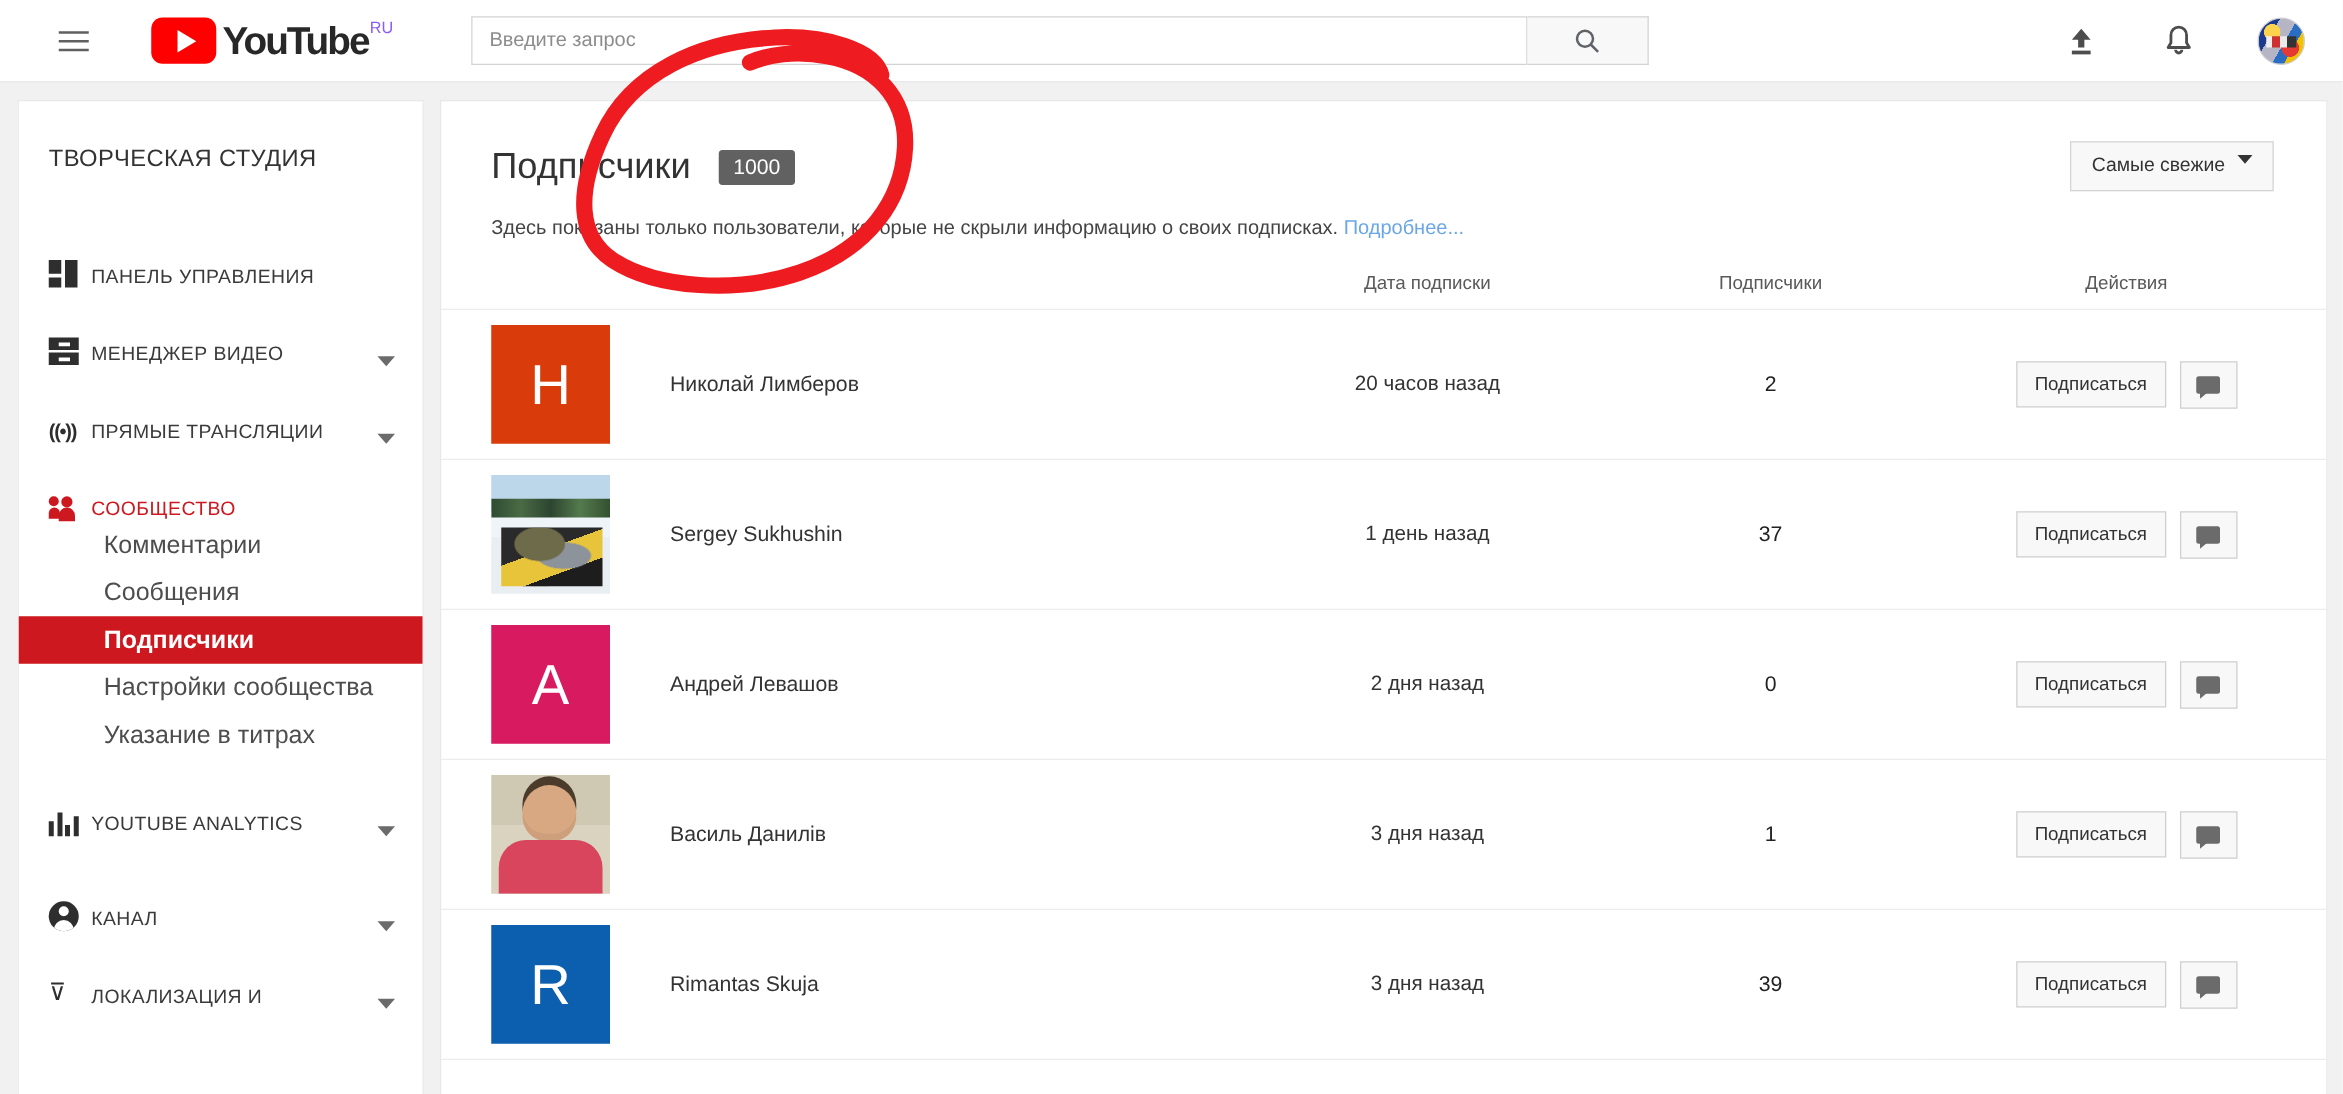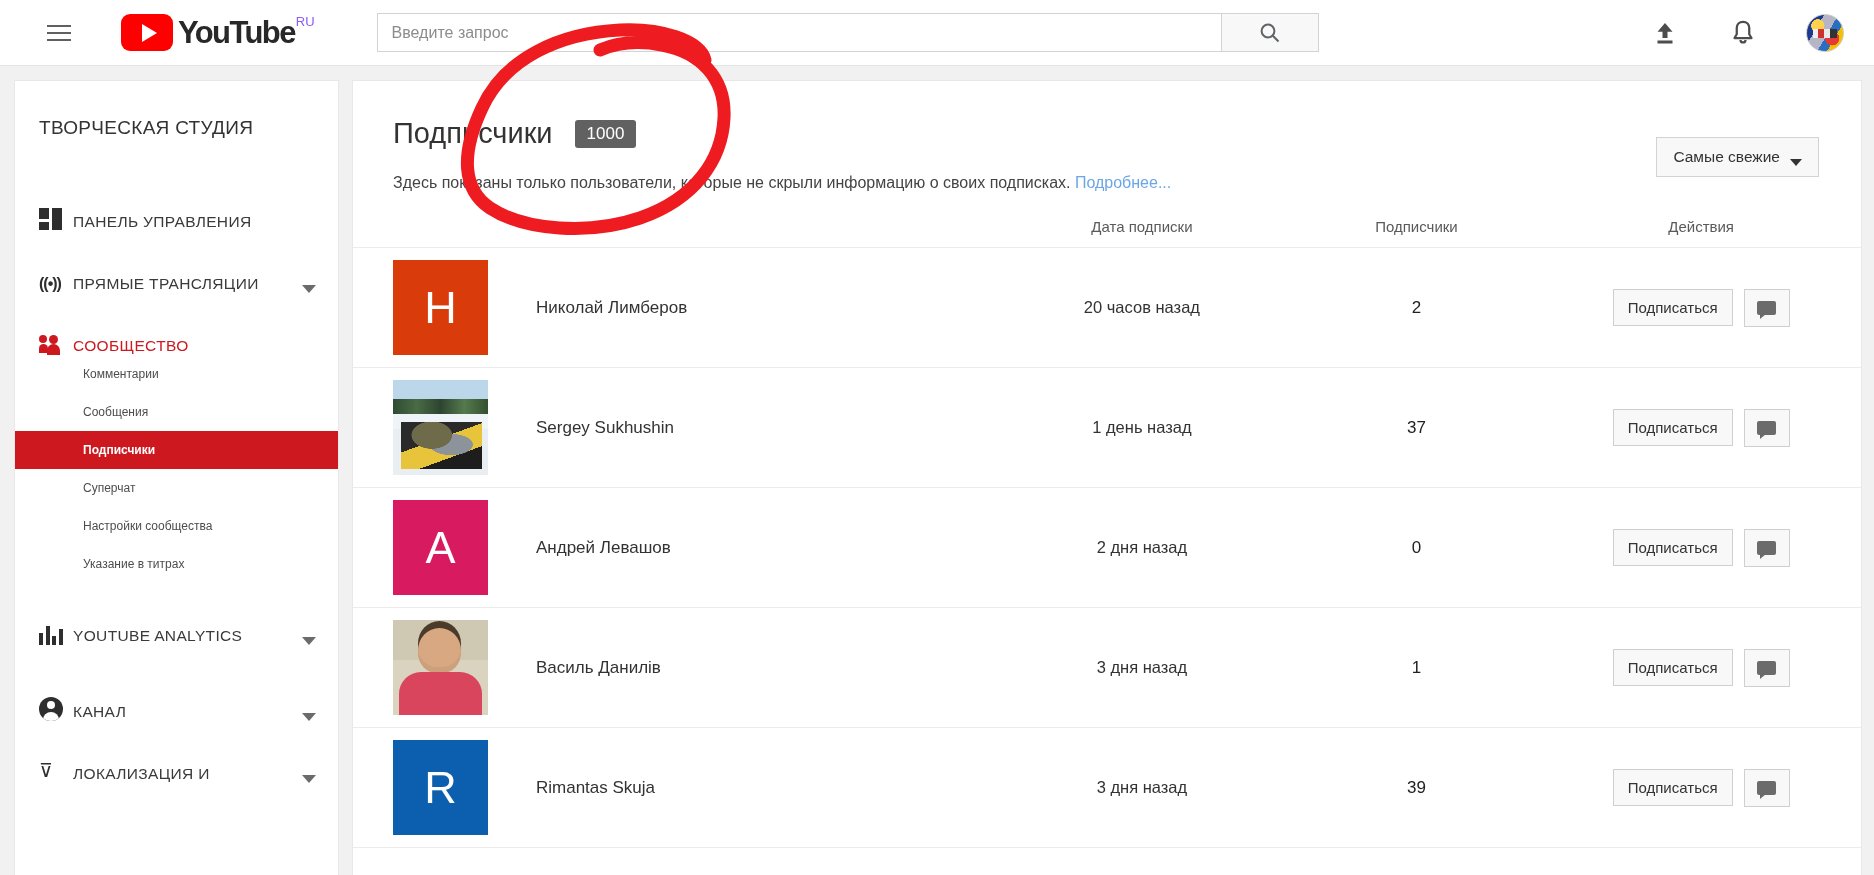"Самые свежие" .sort-btn { align-items: flex-end -> flex-start; margin-top: 24px -> none }
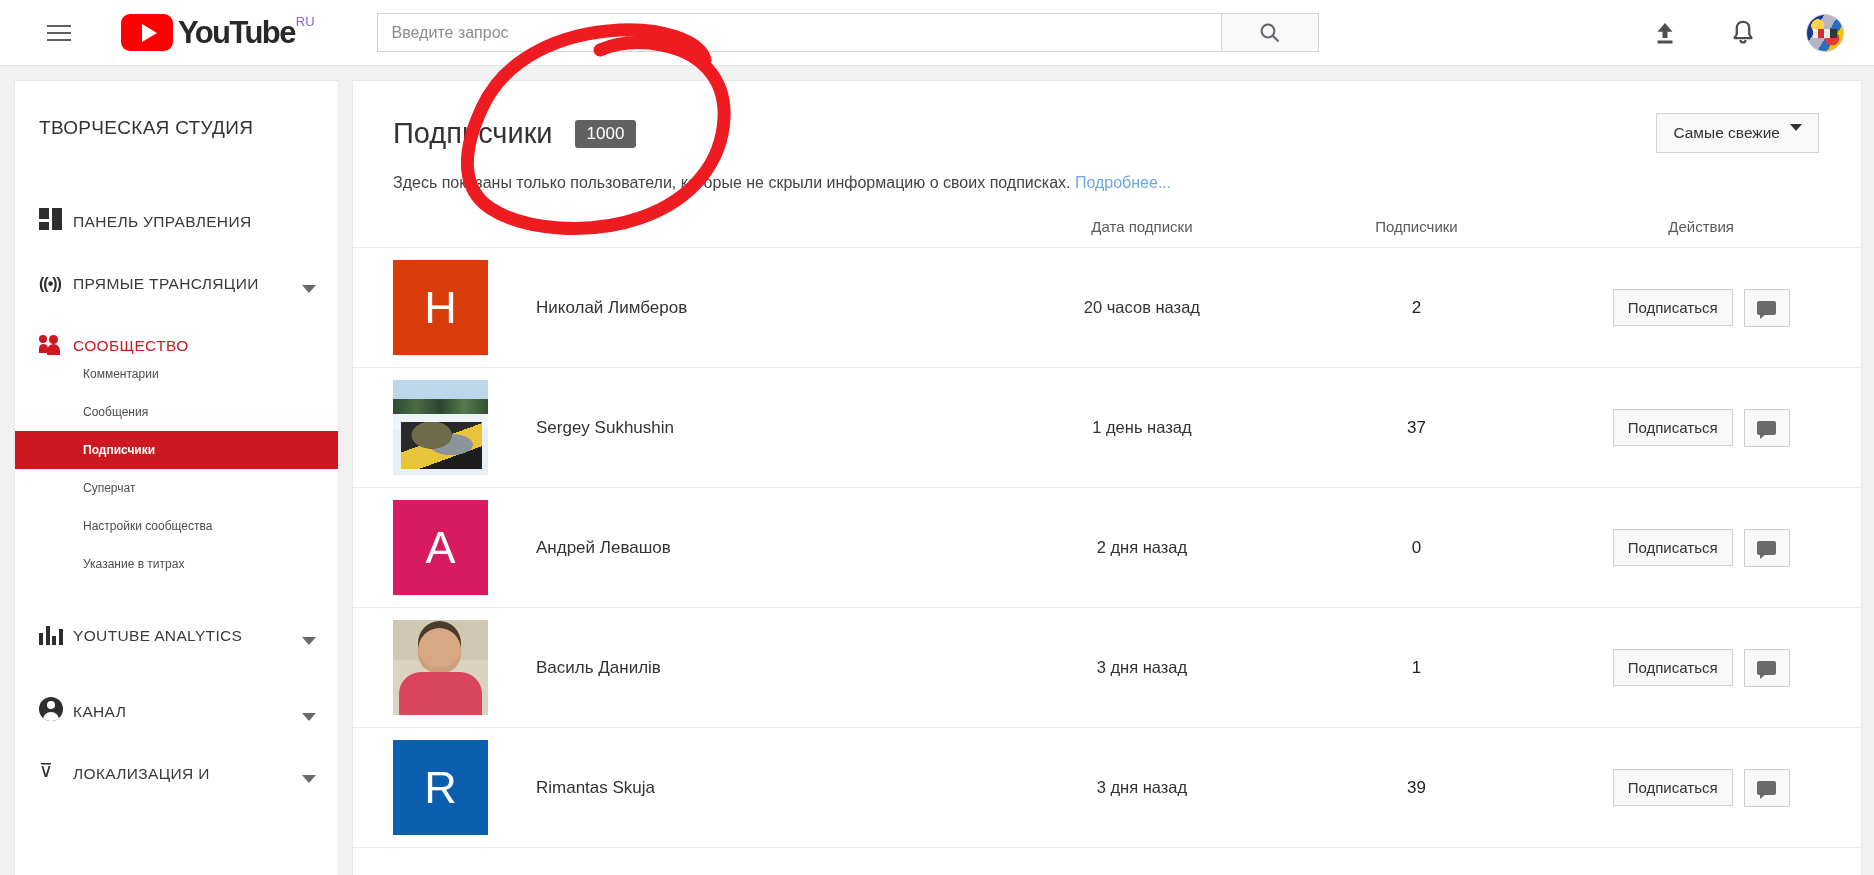"МЕНЕДЖЕР ВИДЕО" div.nav-item { html: none -> <div> <span> <span> <i> <b></b> </i> <i> <b></b> </i> </span> </span> <span>МЕНЕДЖЕР ВИДЕО</span> <span></span> </div> }
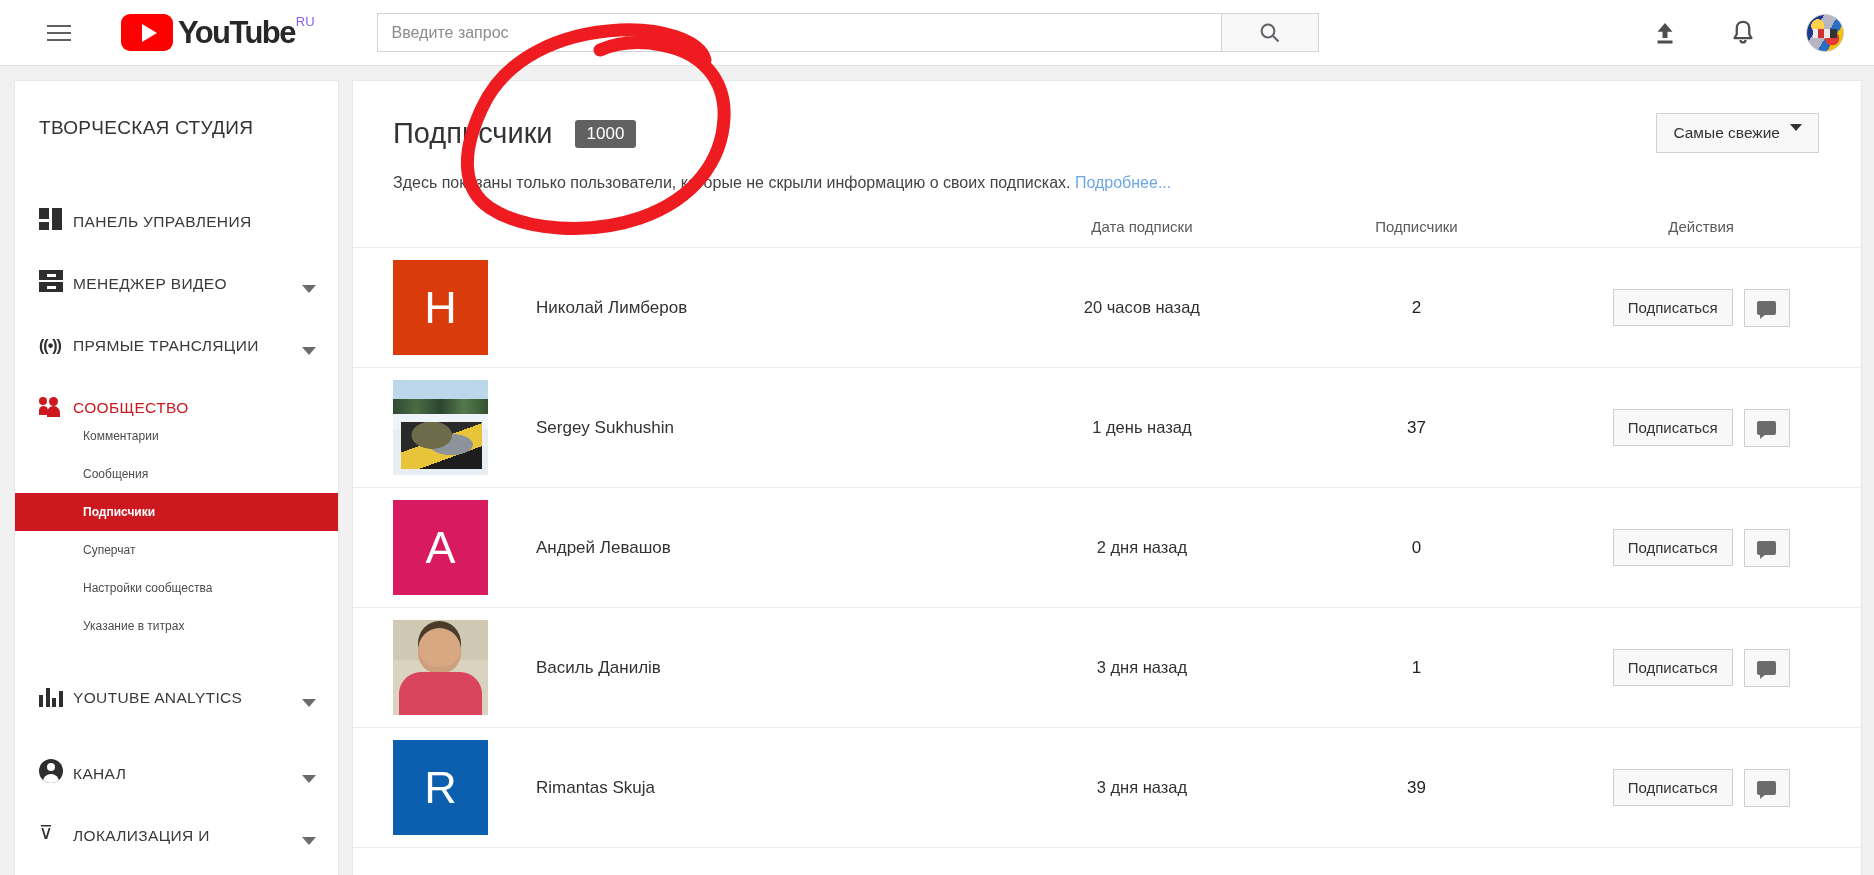"Комментарии" .sub-item { font-size: 12px -> 20px }
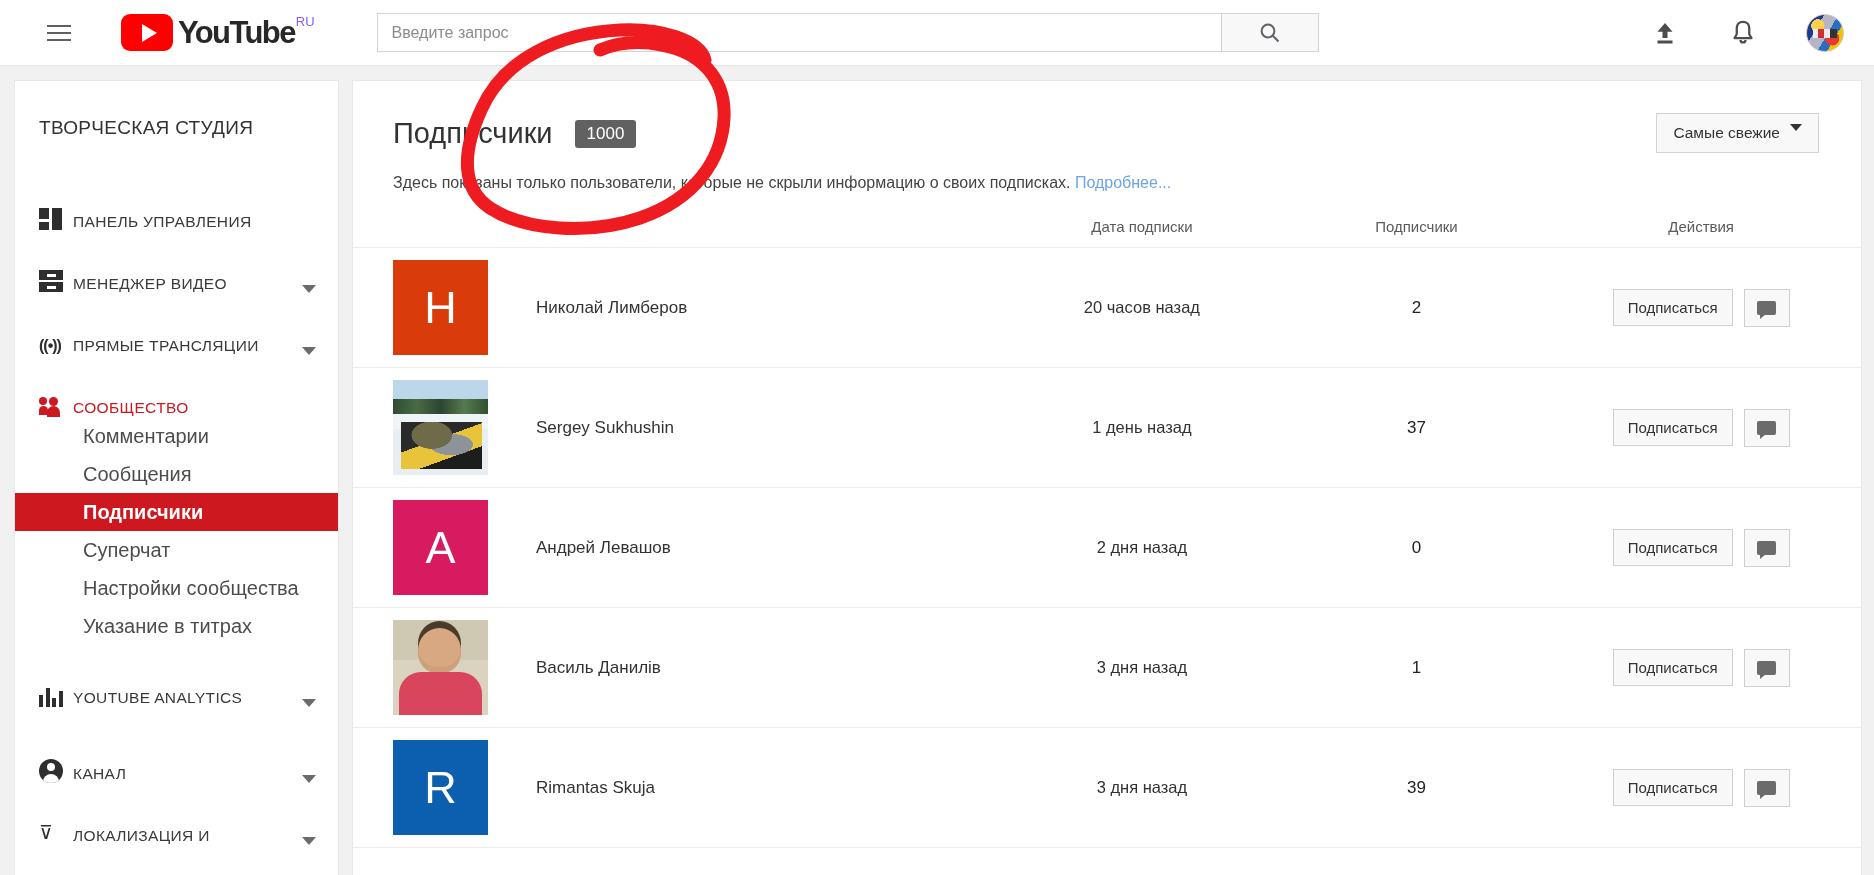"Суперчат" div.sub-item { html: <div> <span>Суперчат</span> </div> -> none }
